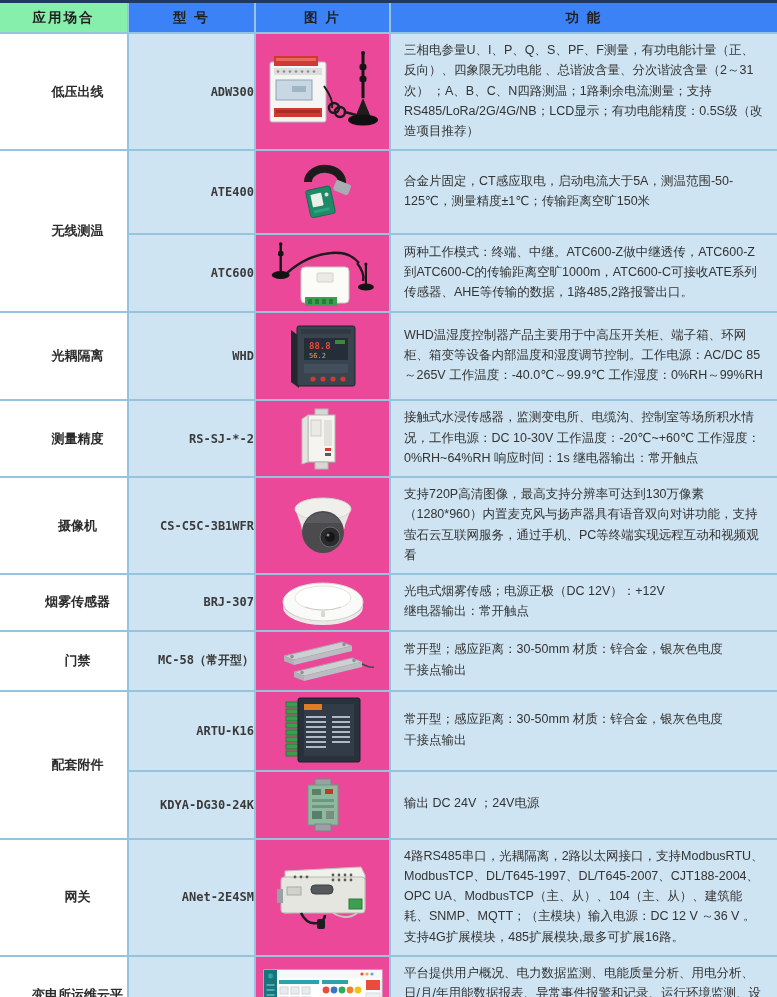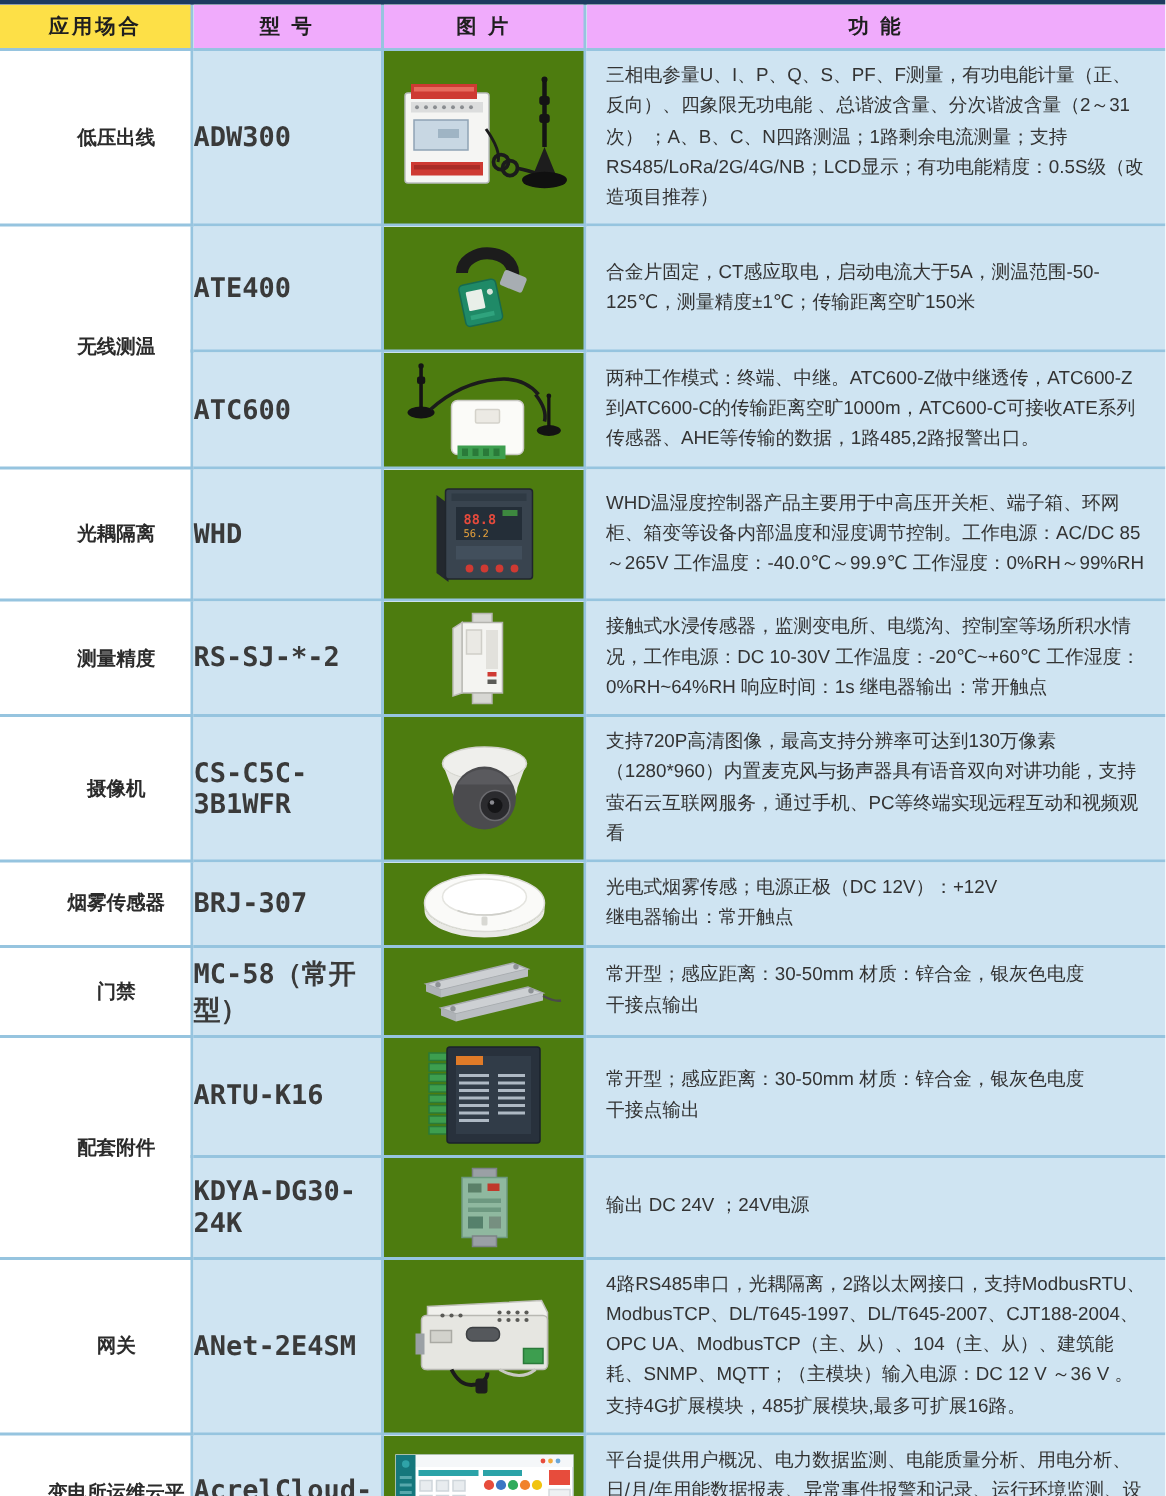"应用场合" th.c-app { background: #fde047 -> #86efac }
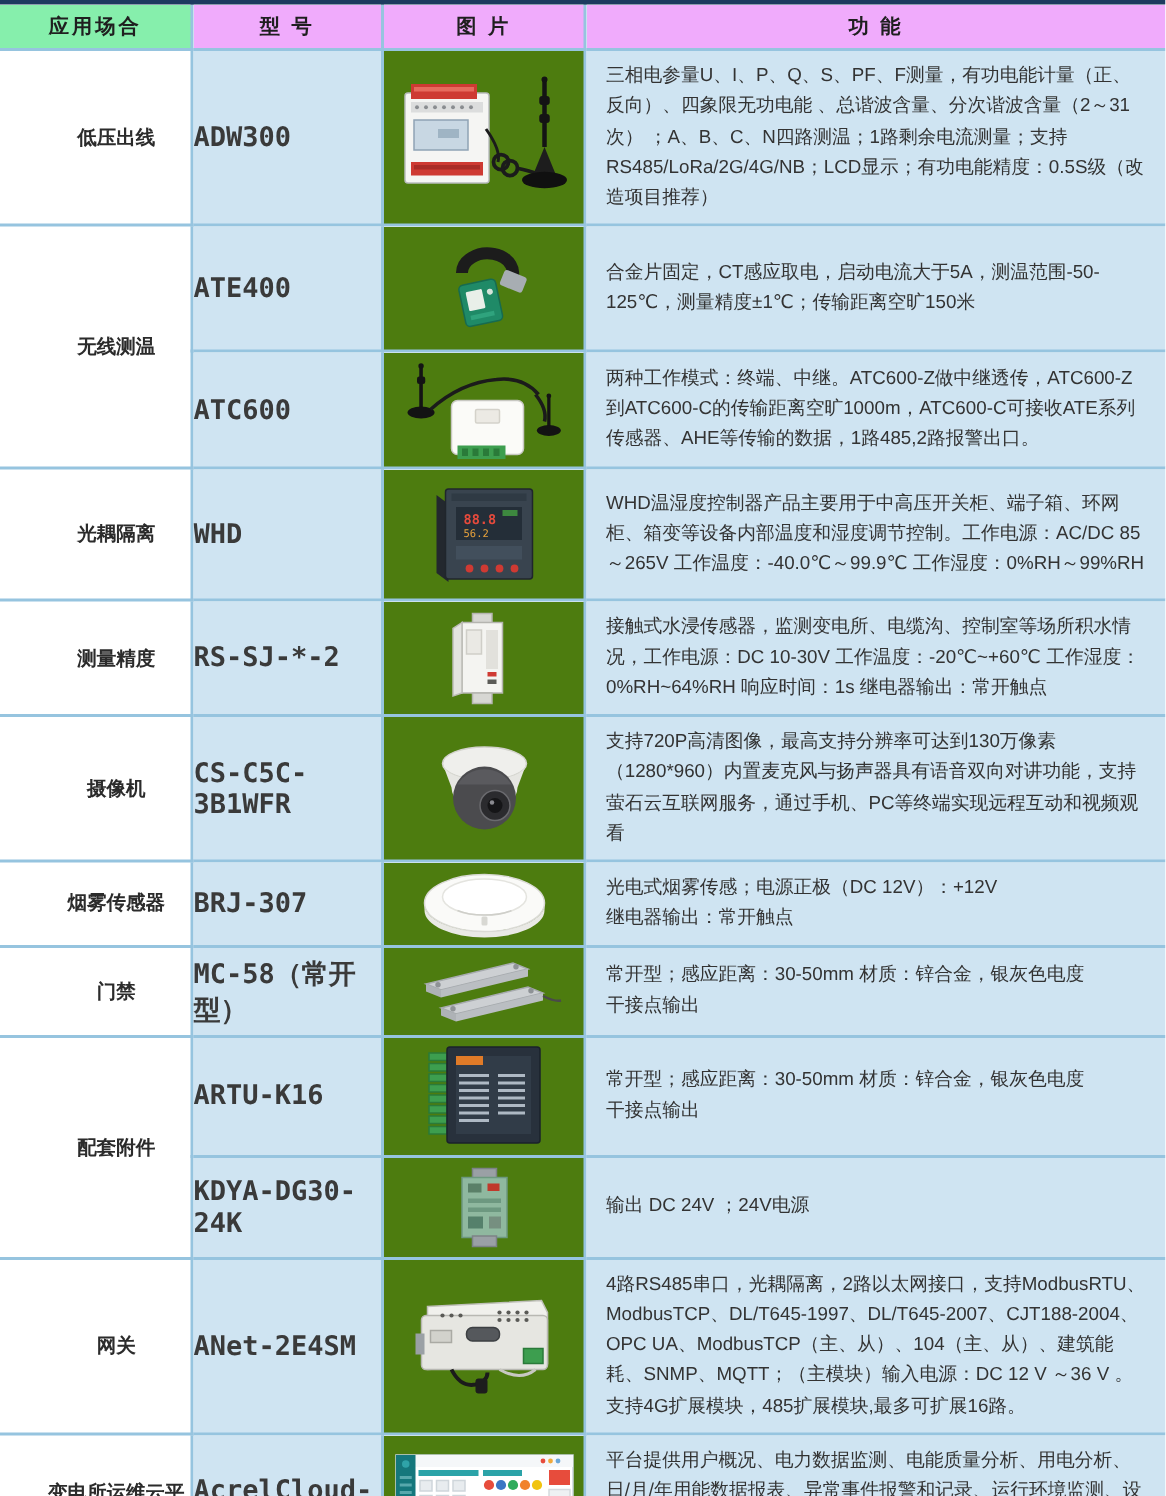"型 号" .tbl th { background: #f0abfc -> #3b82f6 }
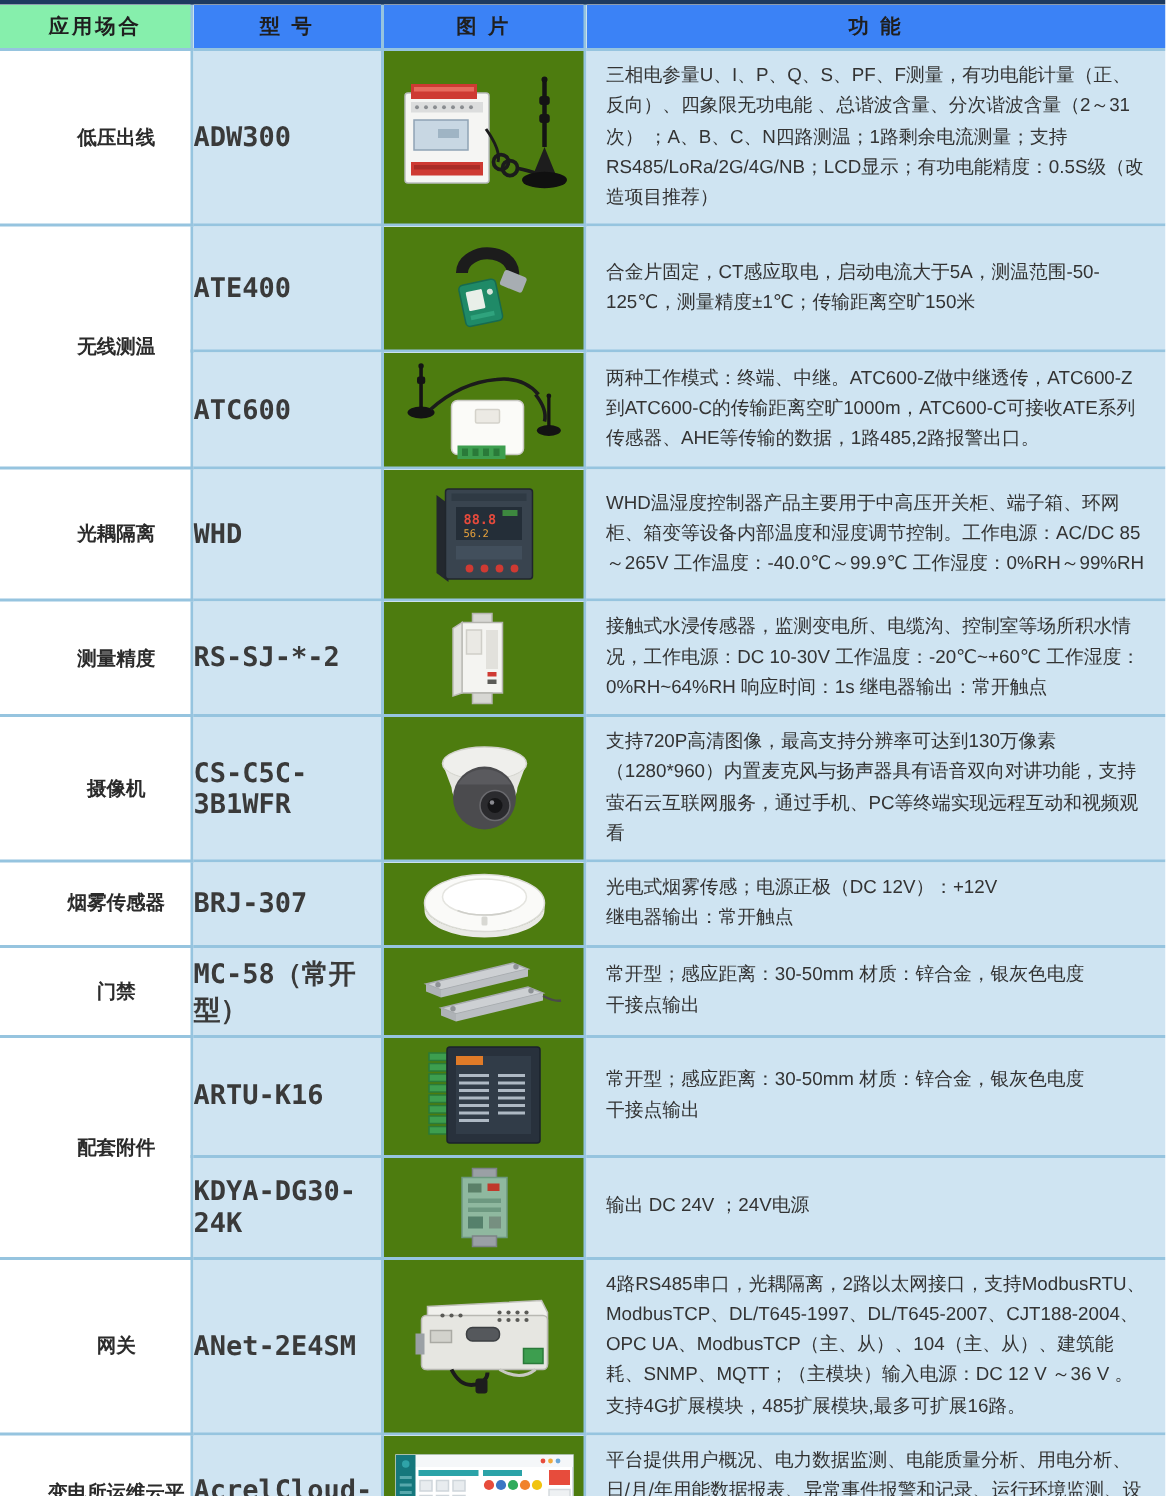"ADW300" td.c-model { font-size: 18px -> 12px; text-align: left -> right }
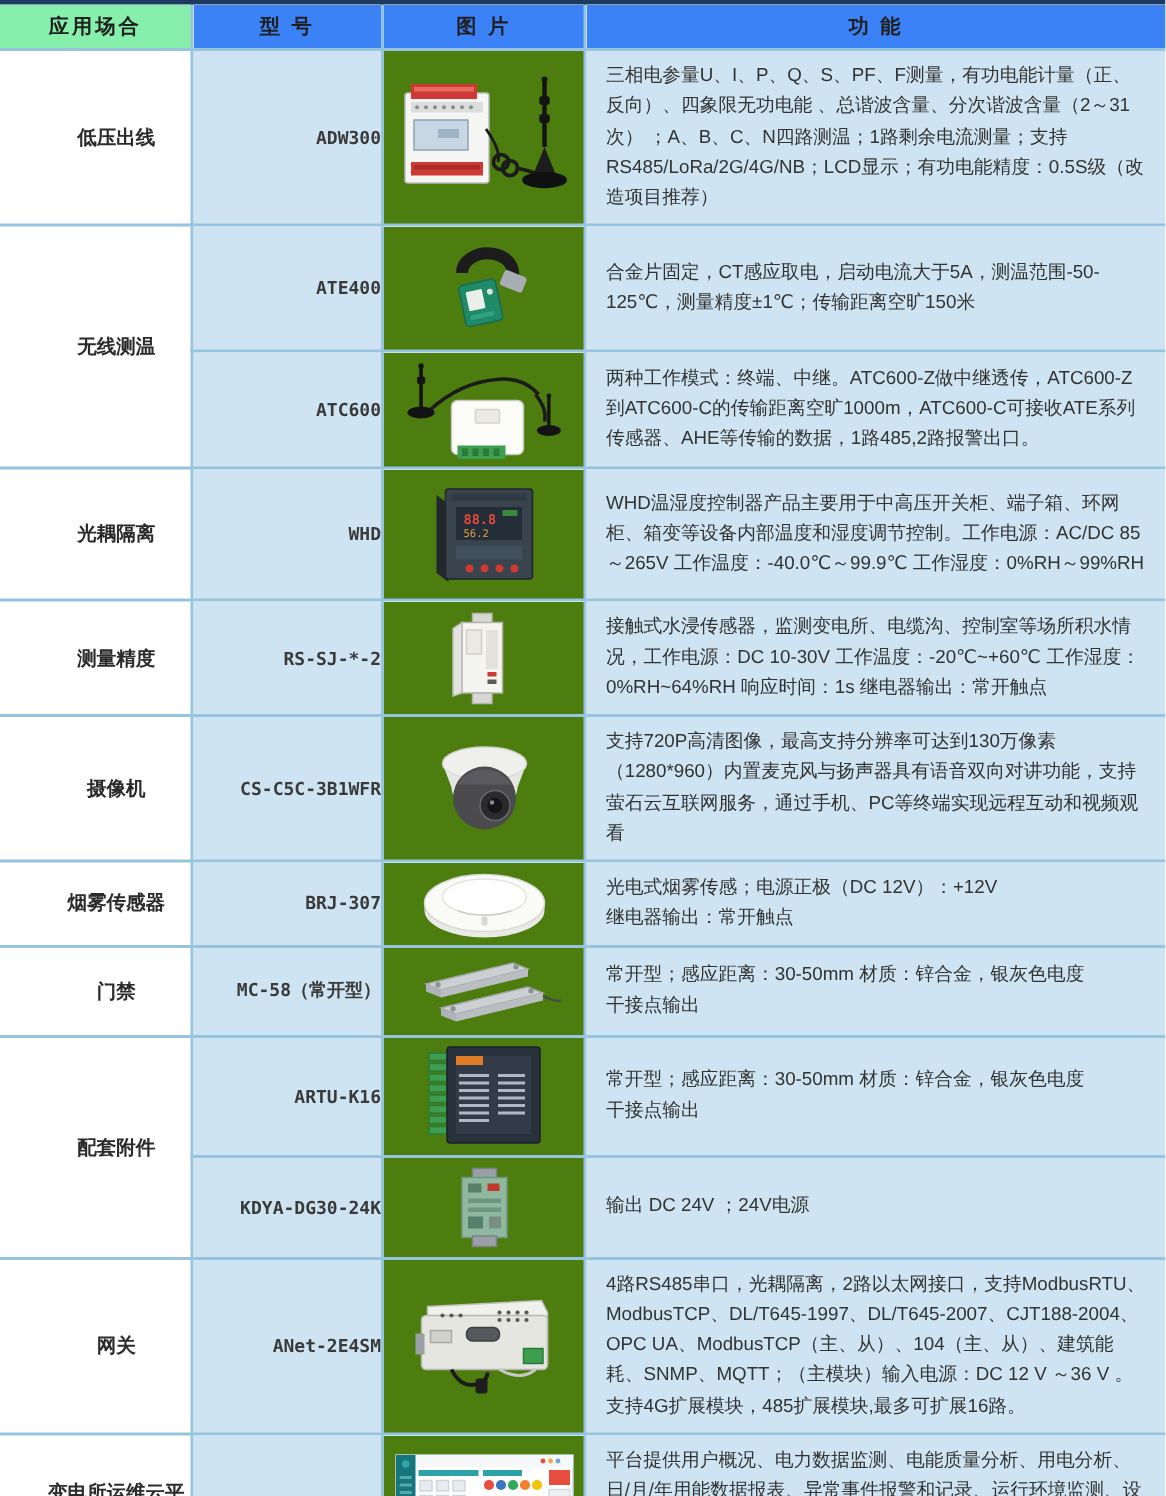"88.8" td.c-img { background: #4d7c0f -> #ec4899 }
